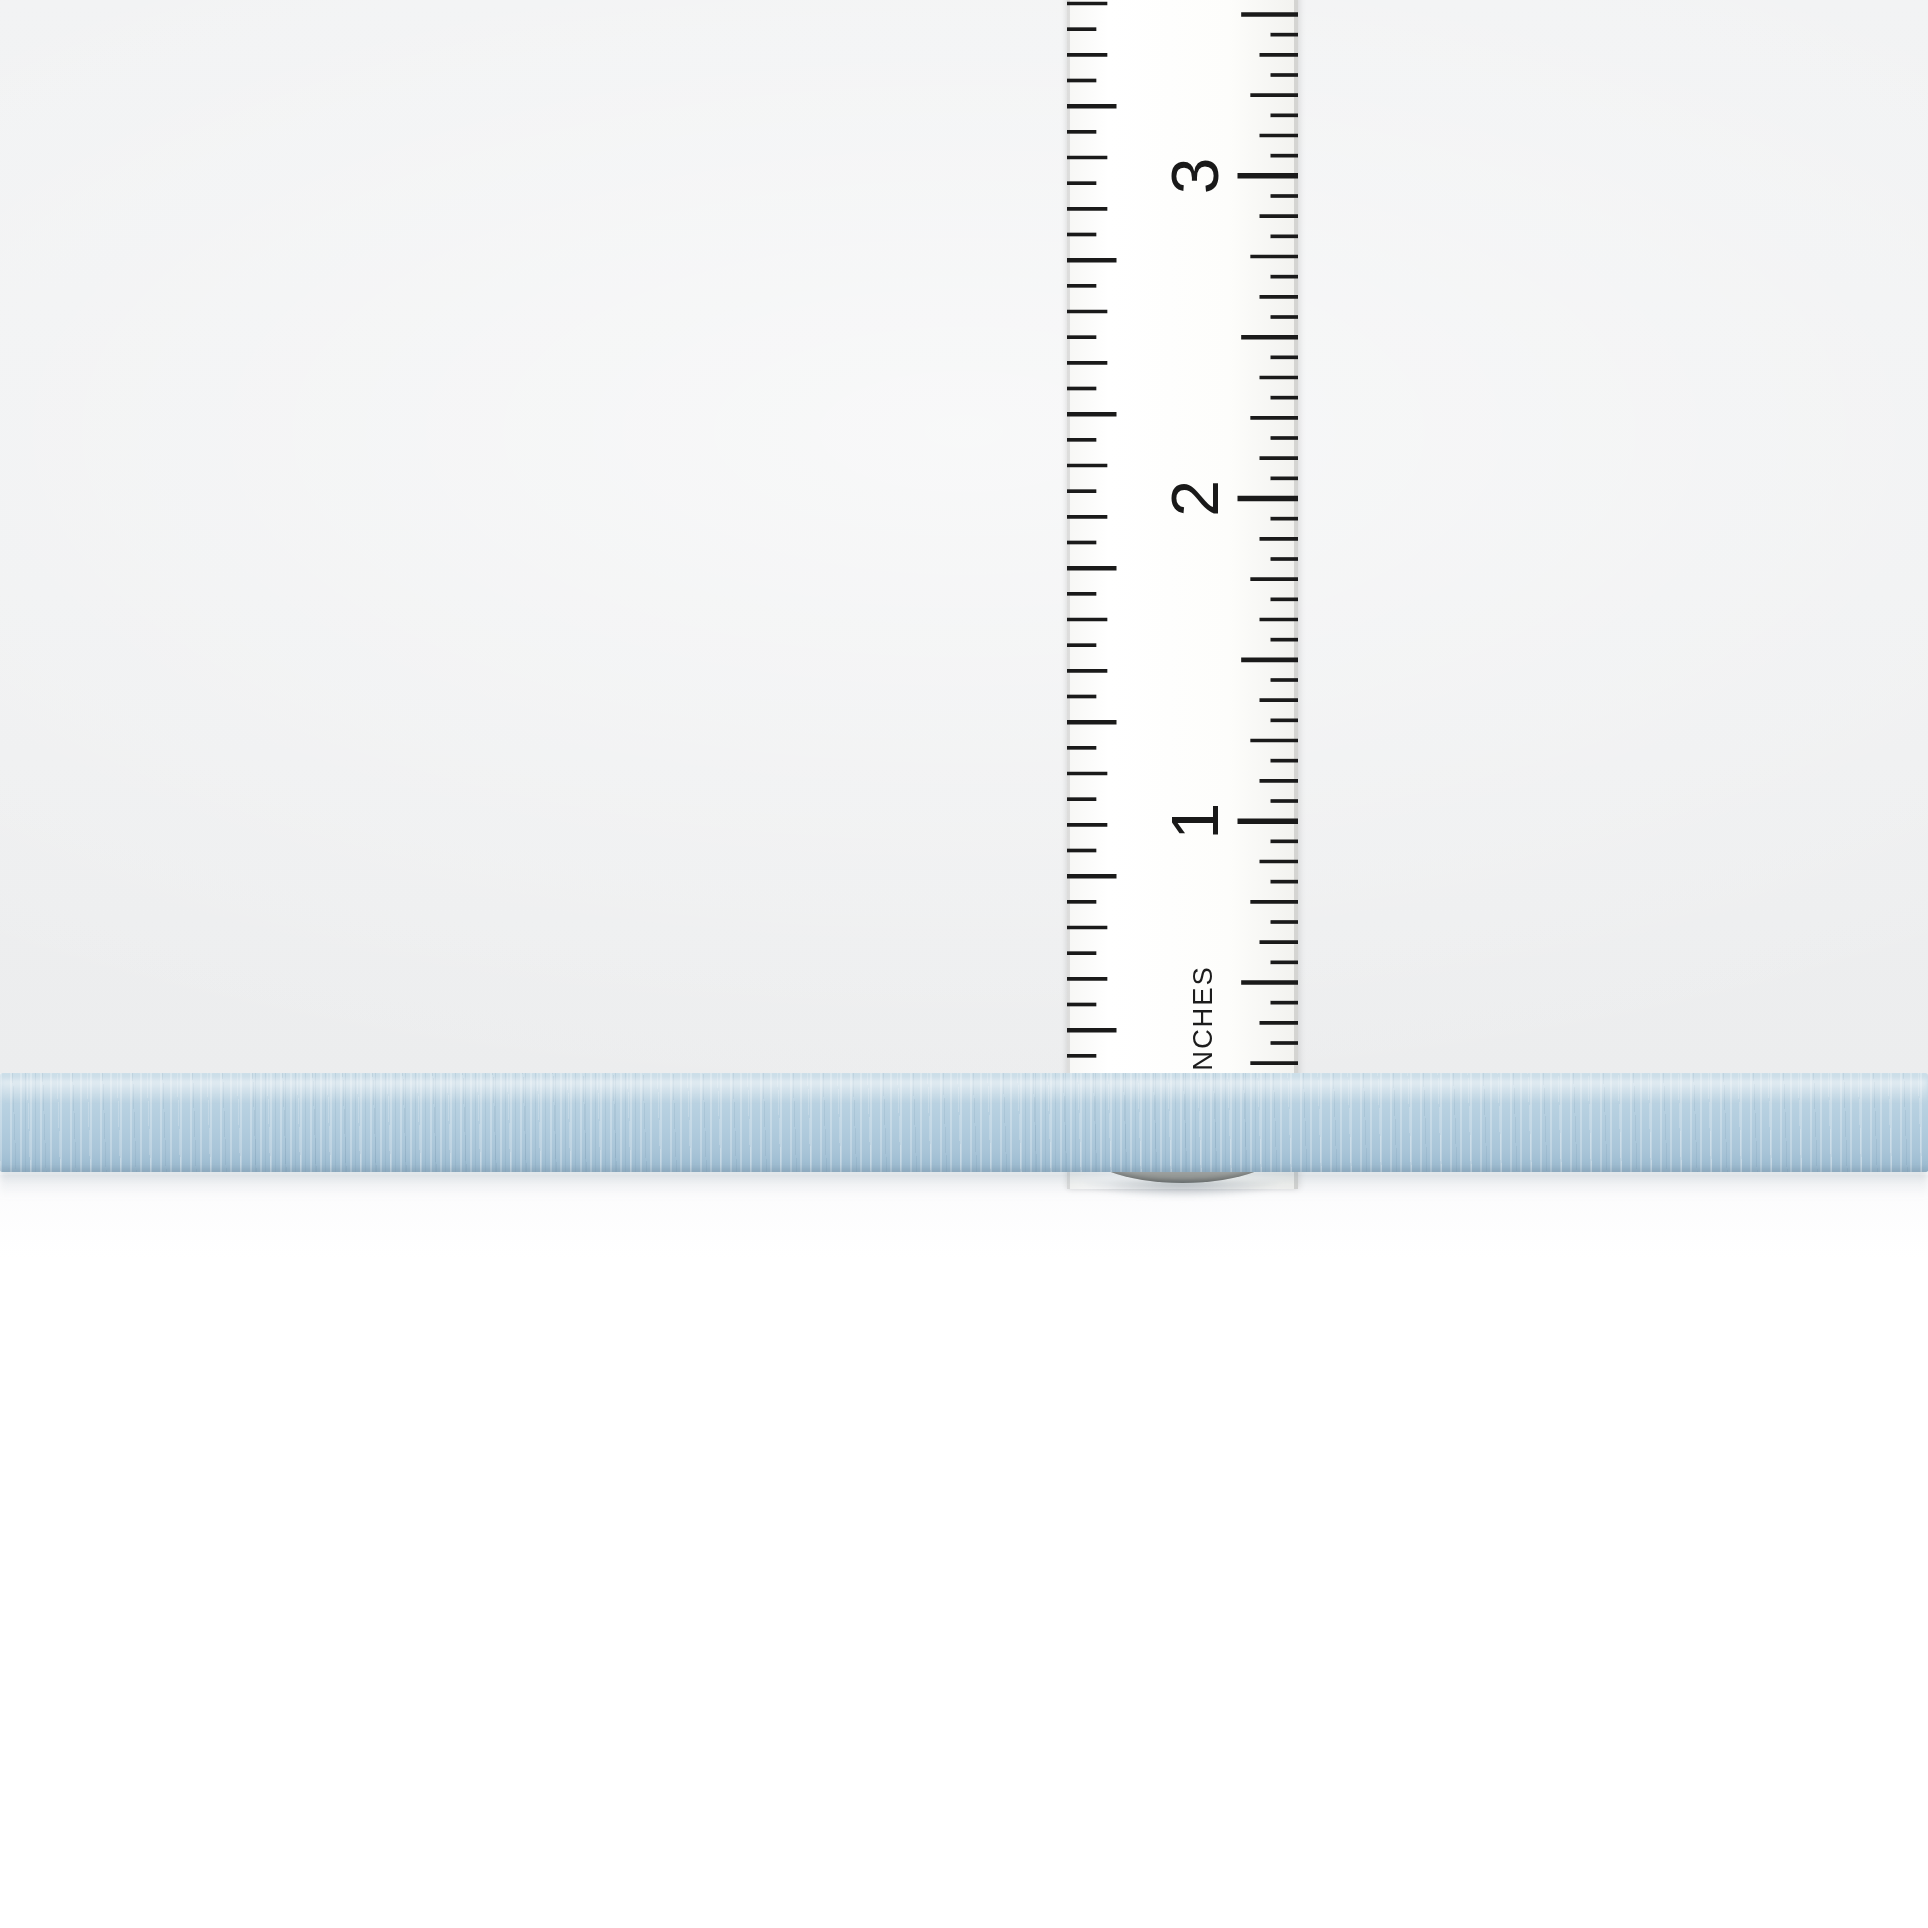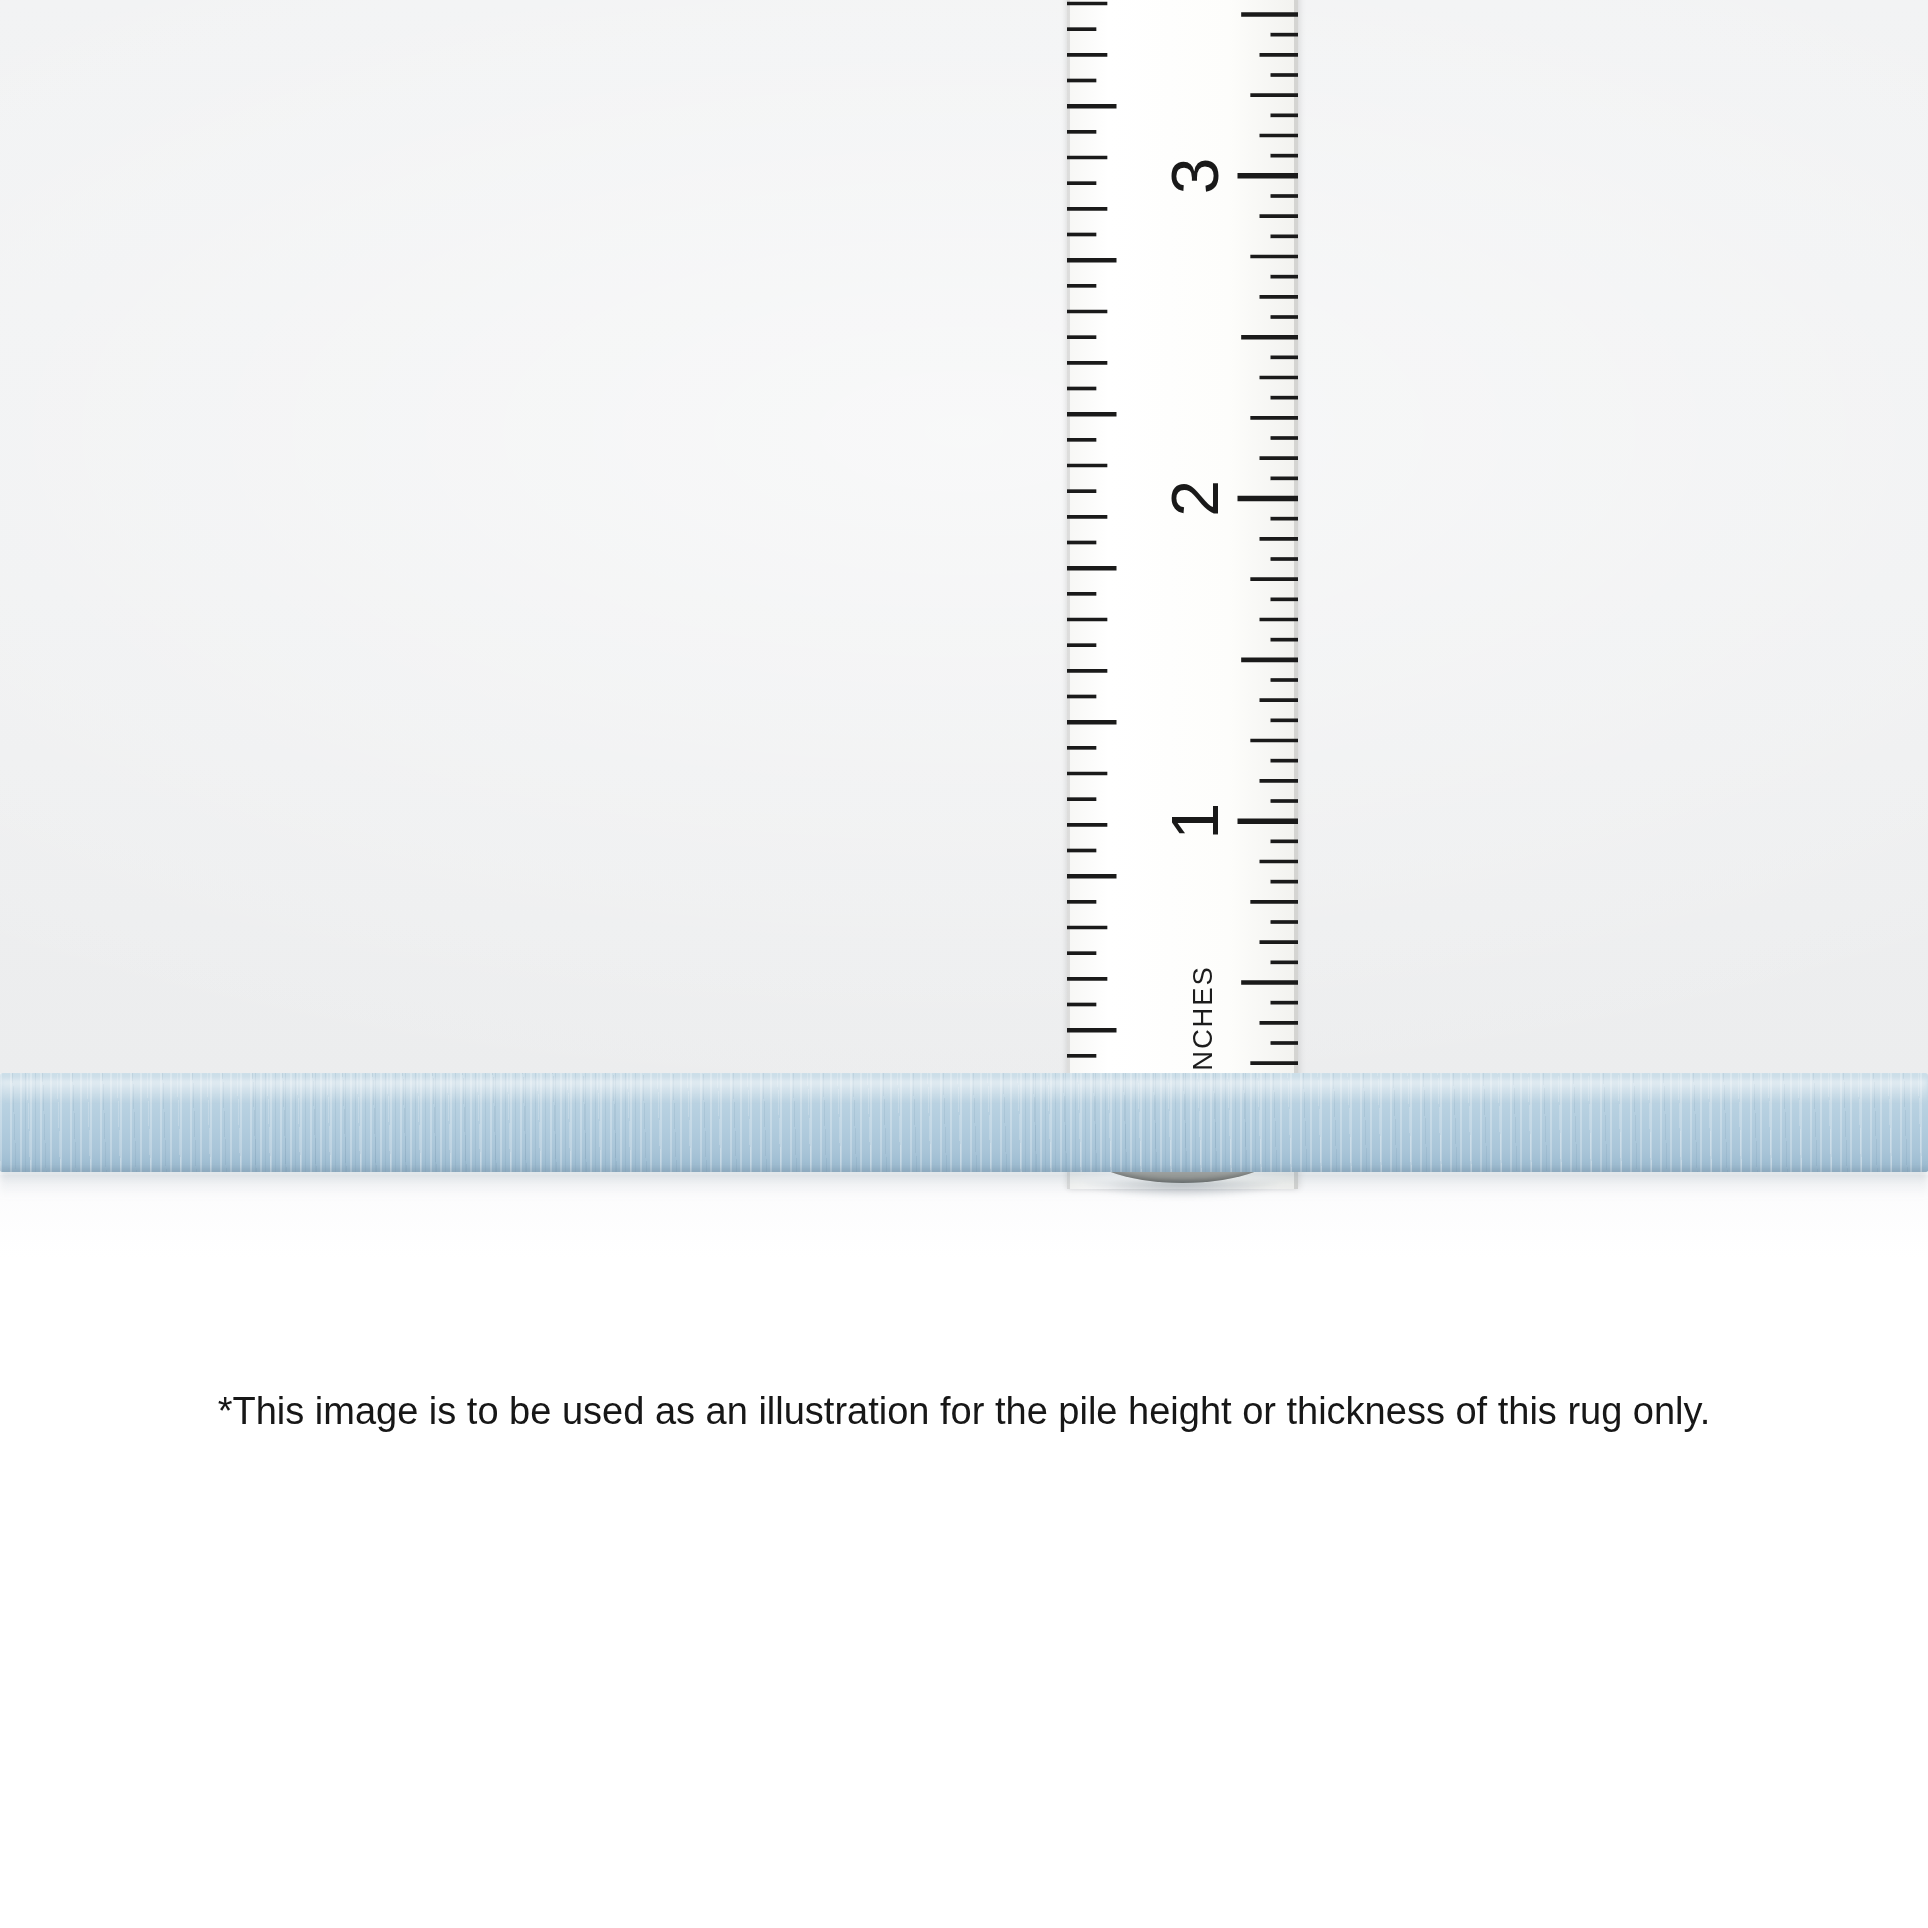"*This image is to be" span.line { html: <span>*This image is to be used as an illustration for the pile height or thickness of this rug only.</span> -> none }
